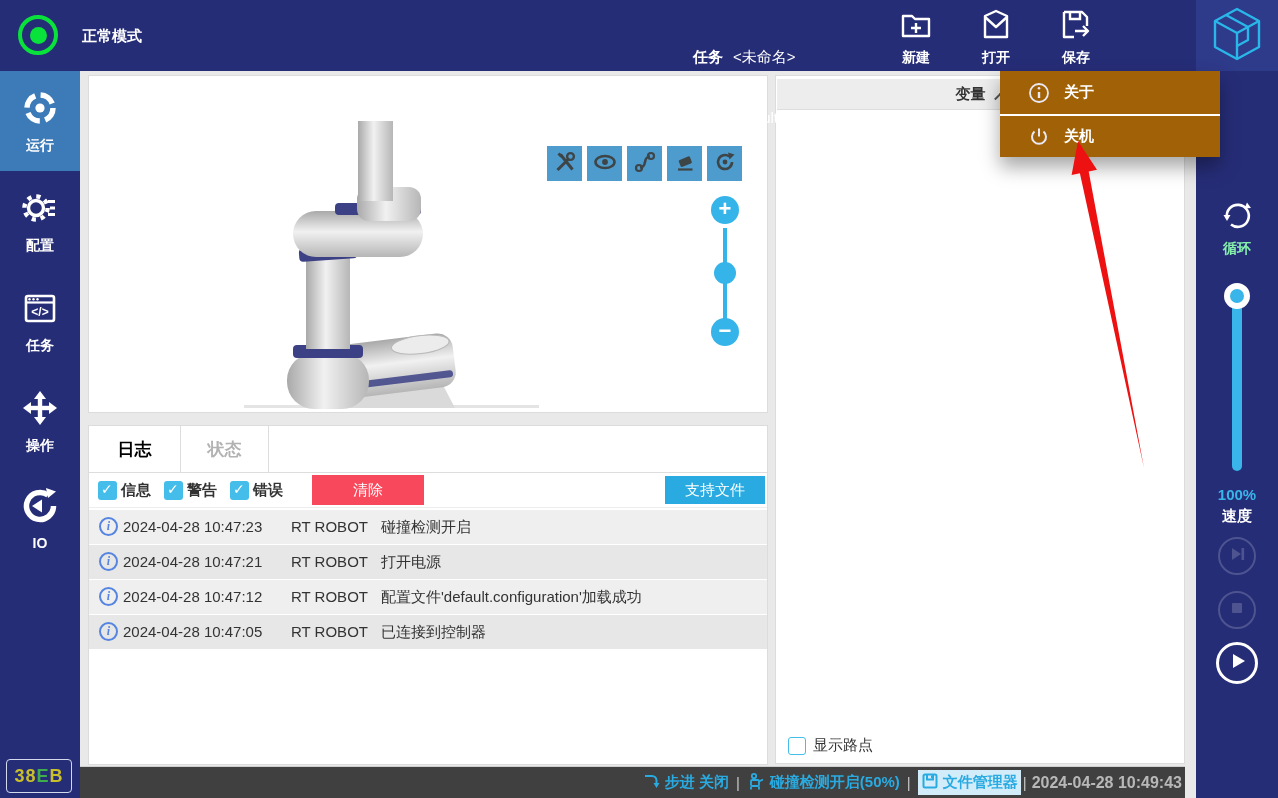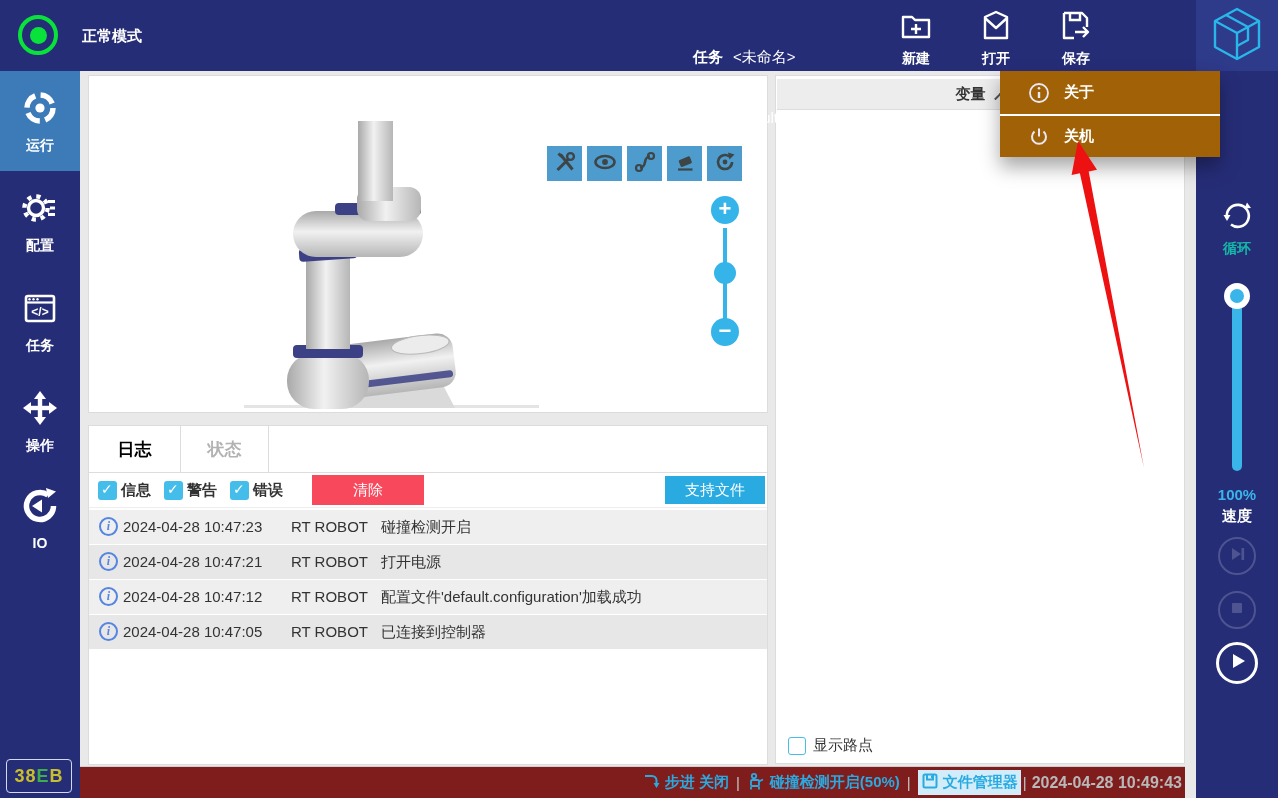"新建" .tb-btn { justify-content: center -> flex-start }
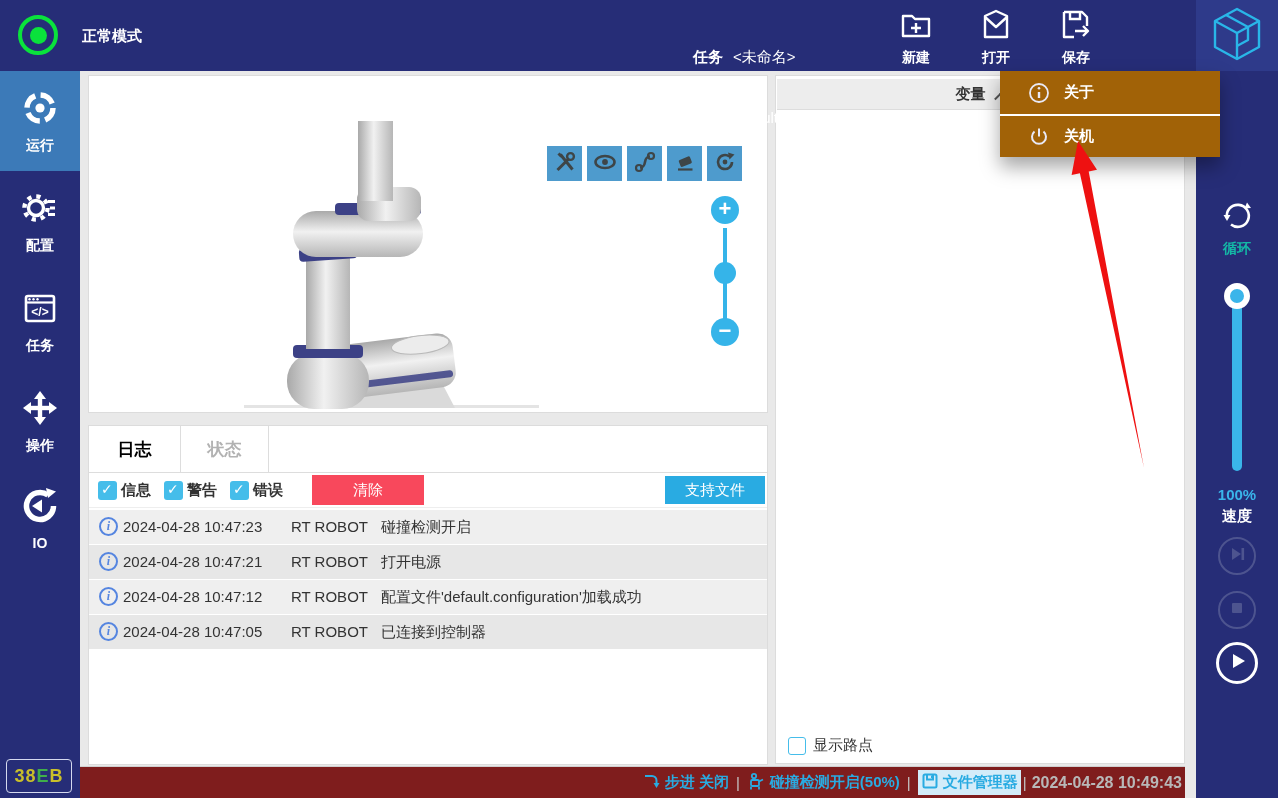"循环" .loop-block { color: #14b8a6 -> #86efac }
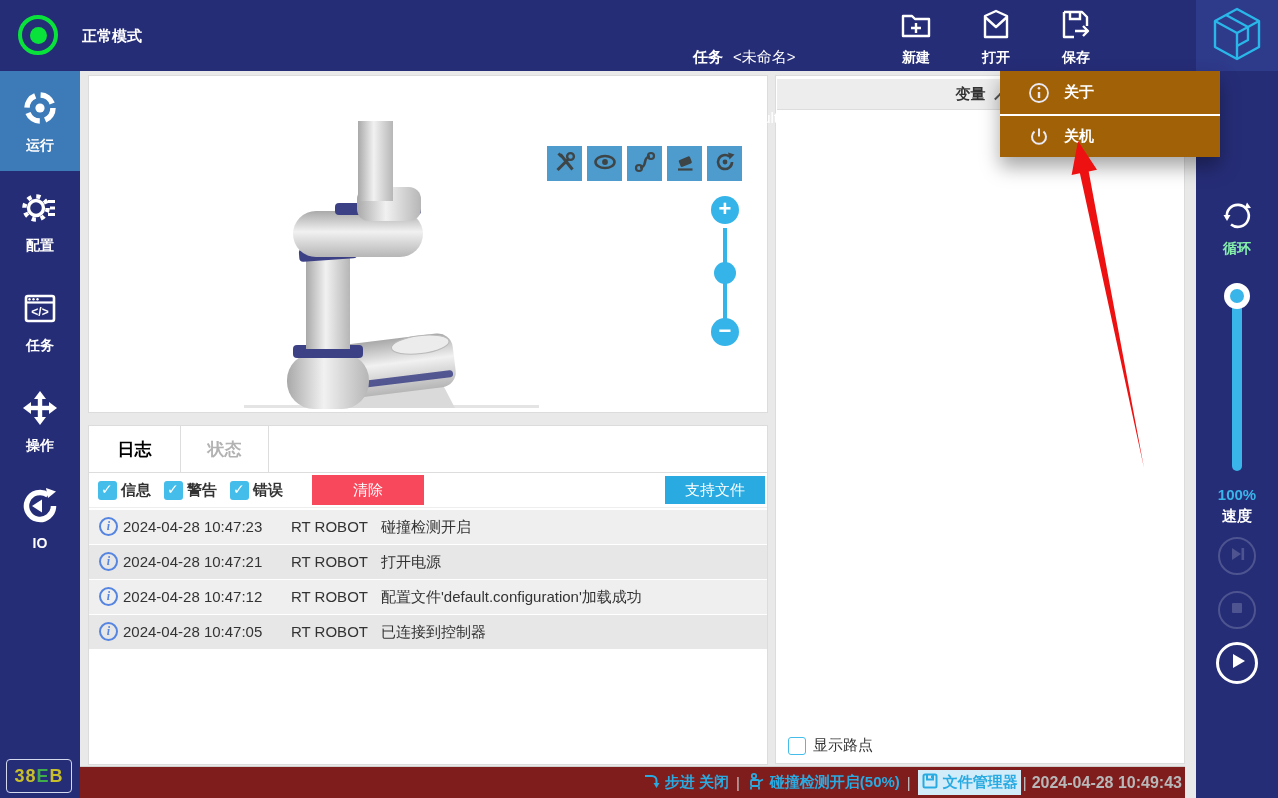"步进 关闭" .statusbar { background: #7f1d1d -> #404040 }
